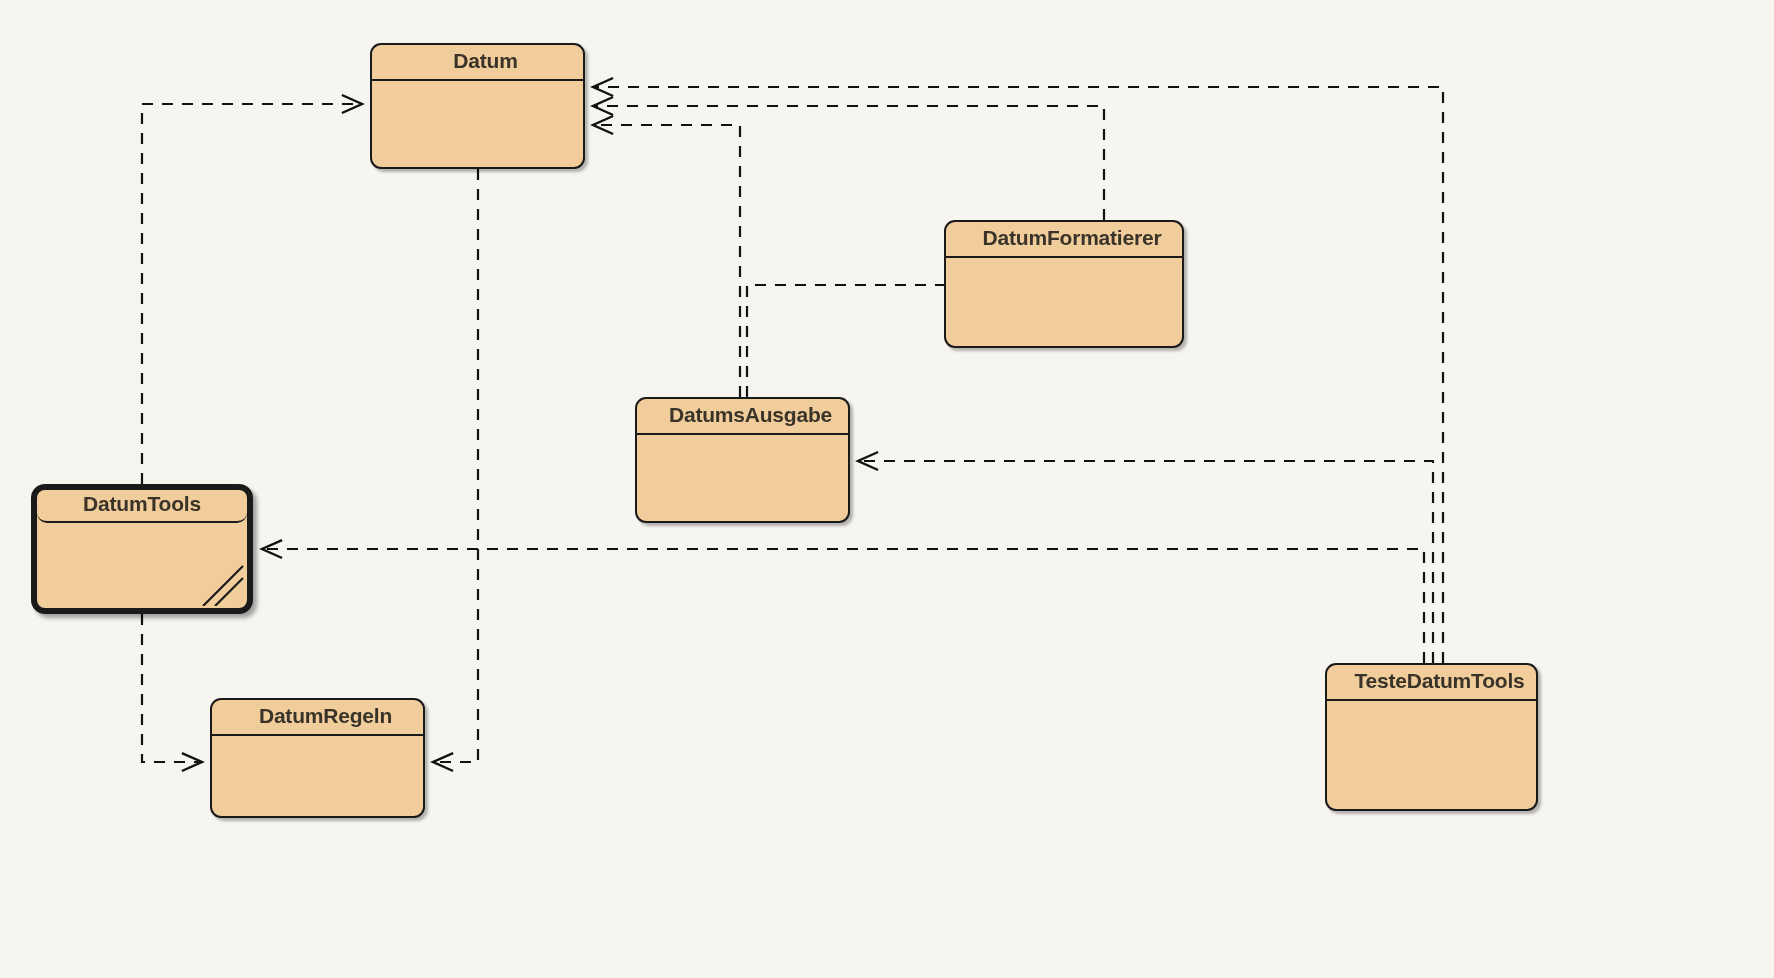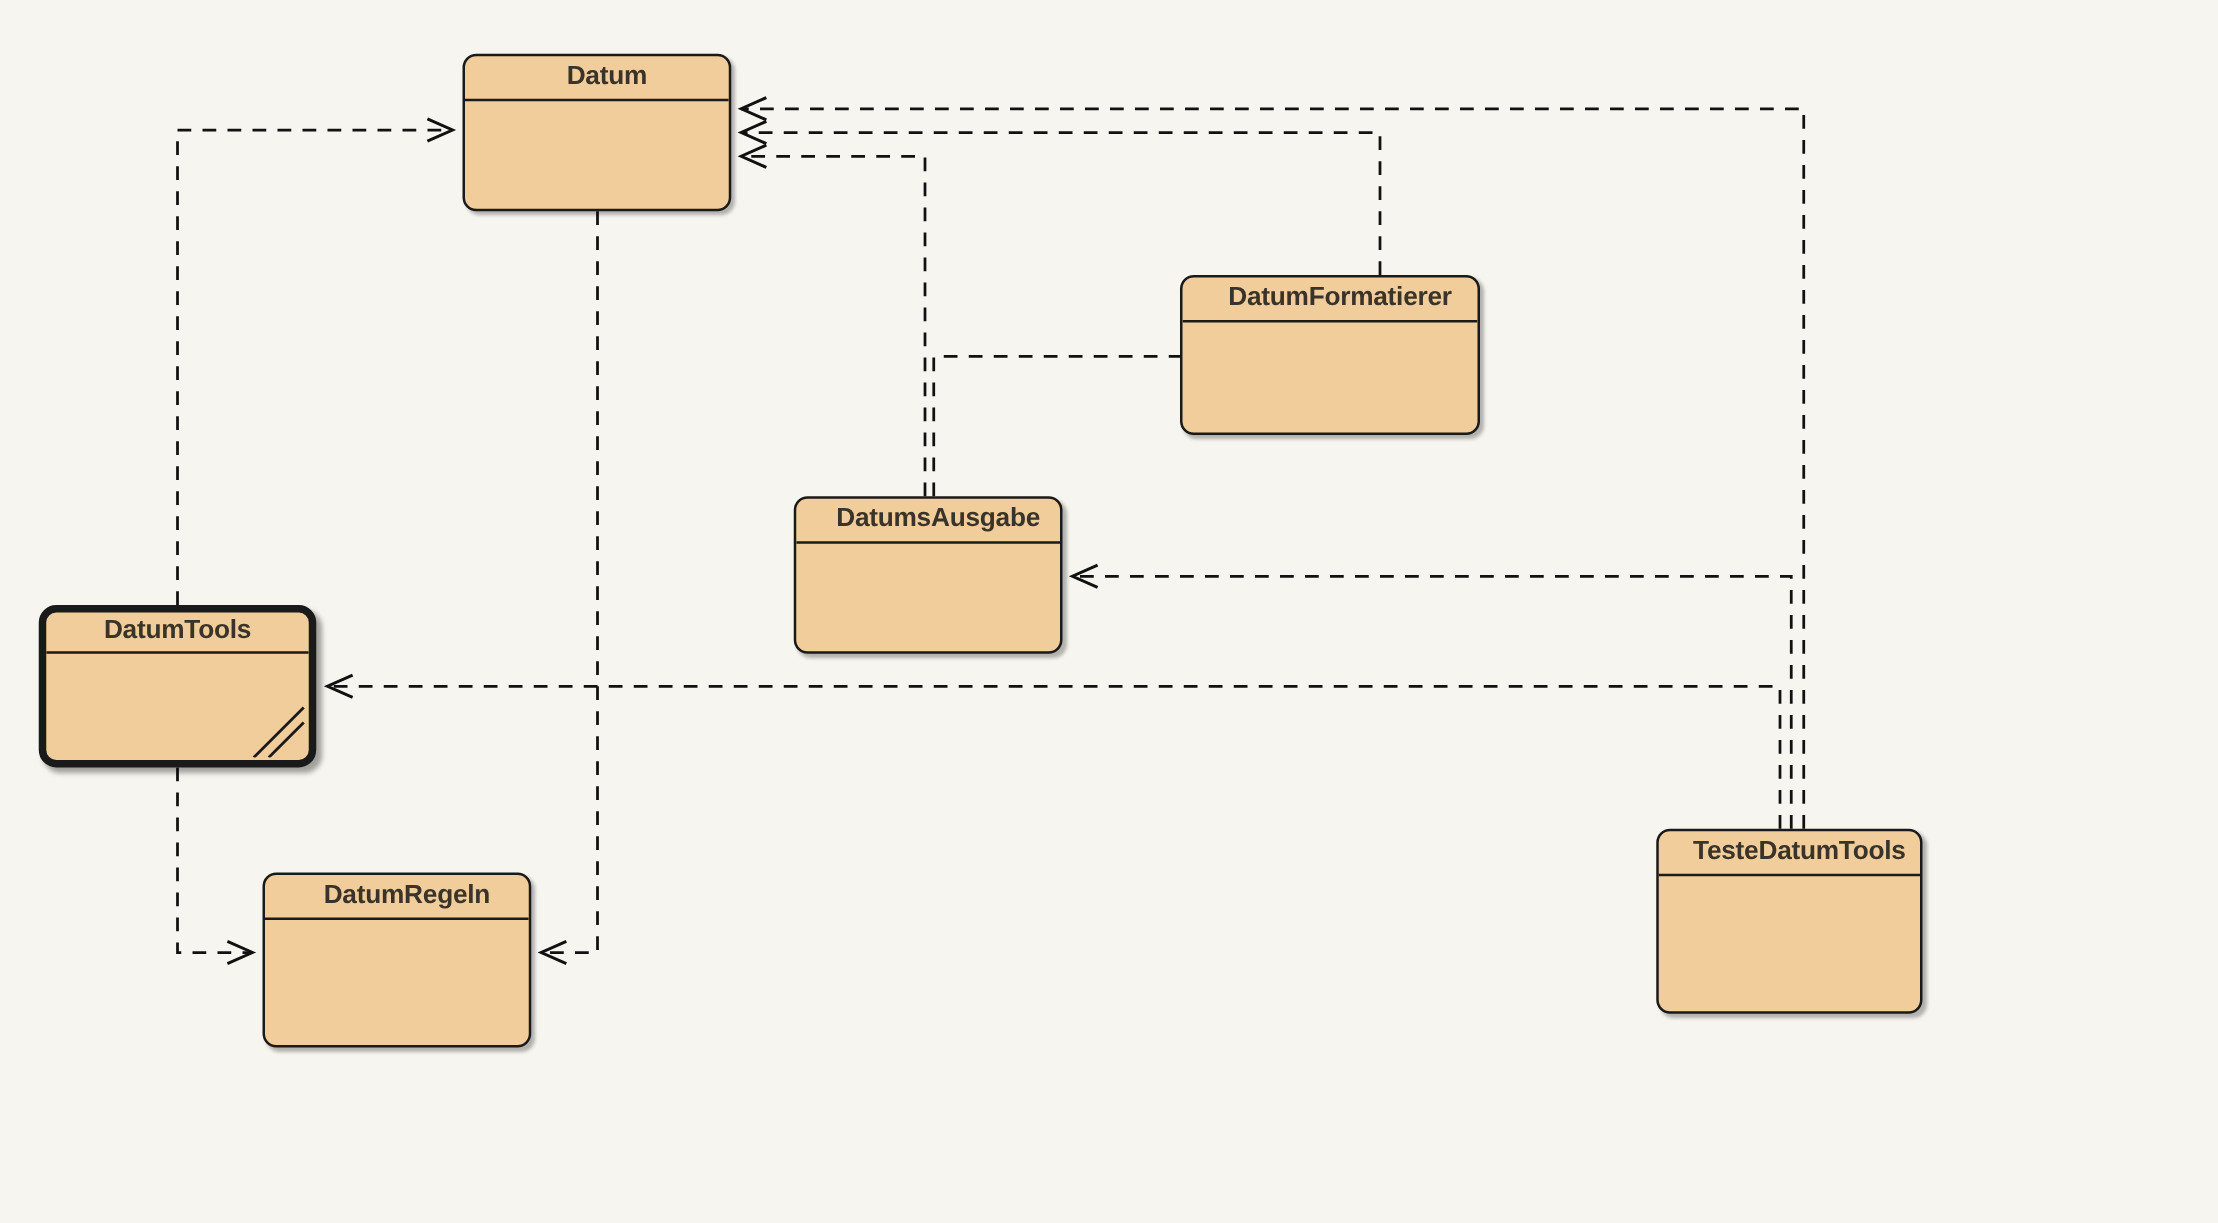"DatumTools" .uml-class.selected .uml-title { border-radius: none -> 10px }
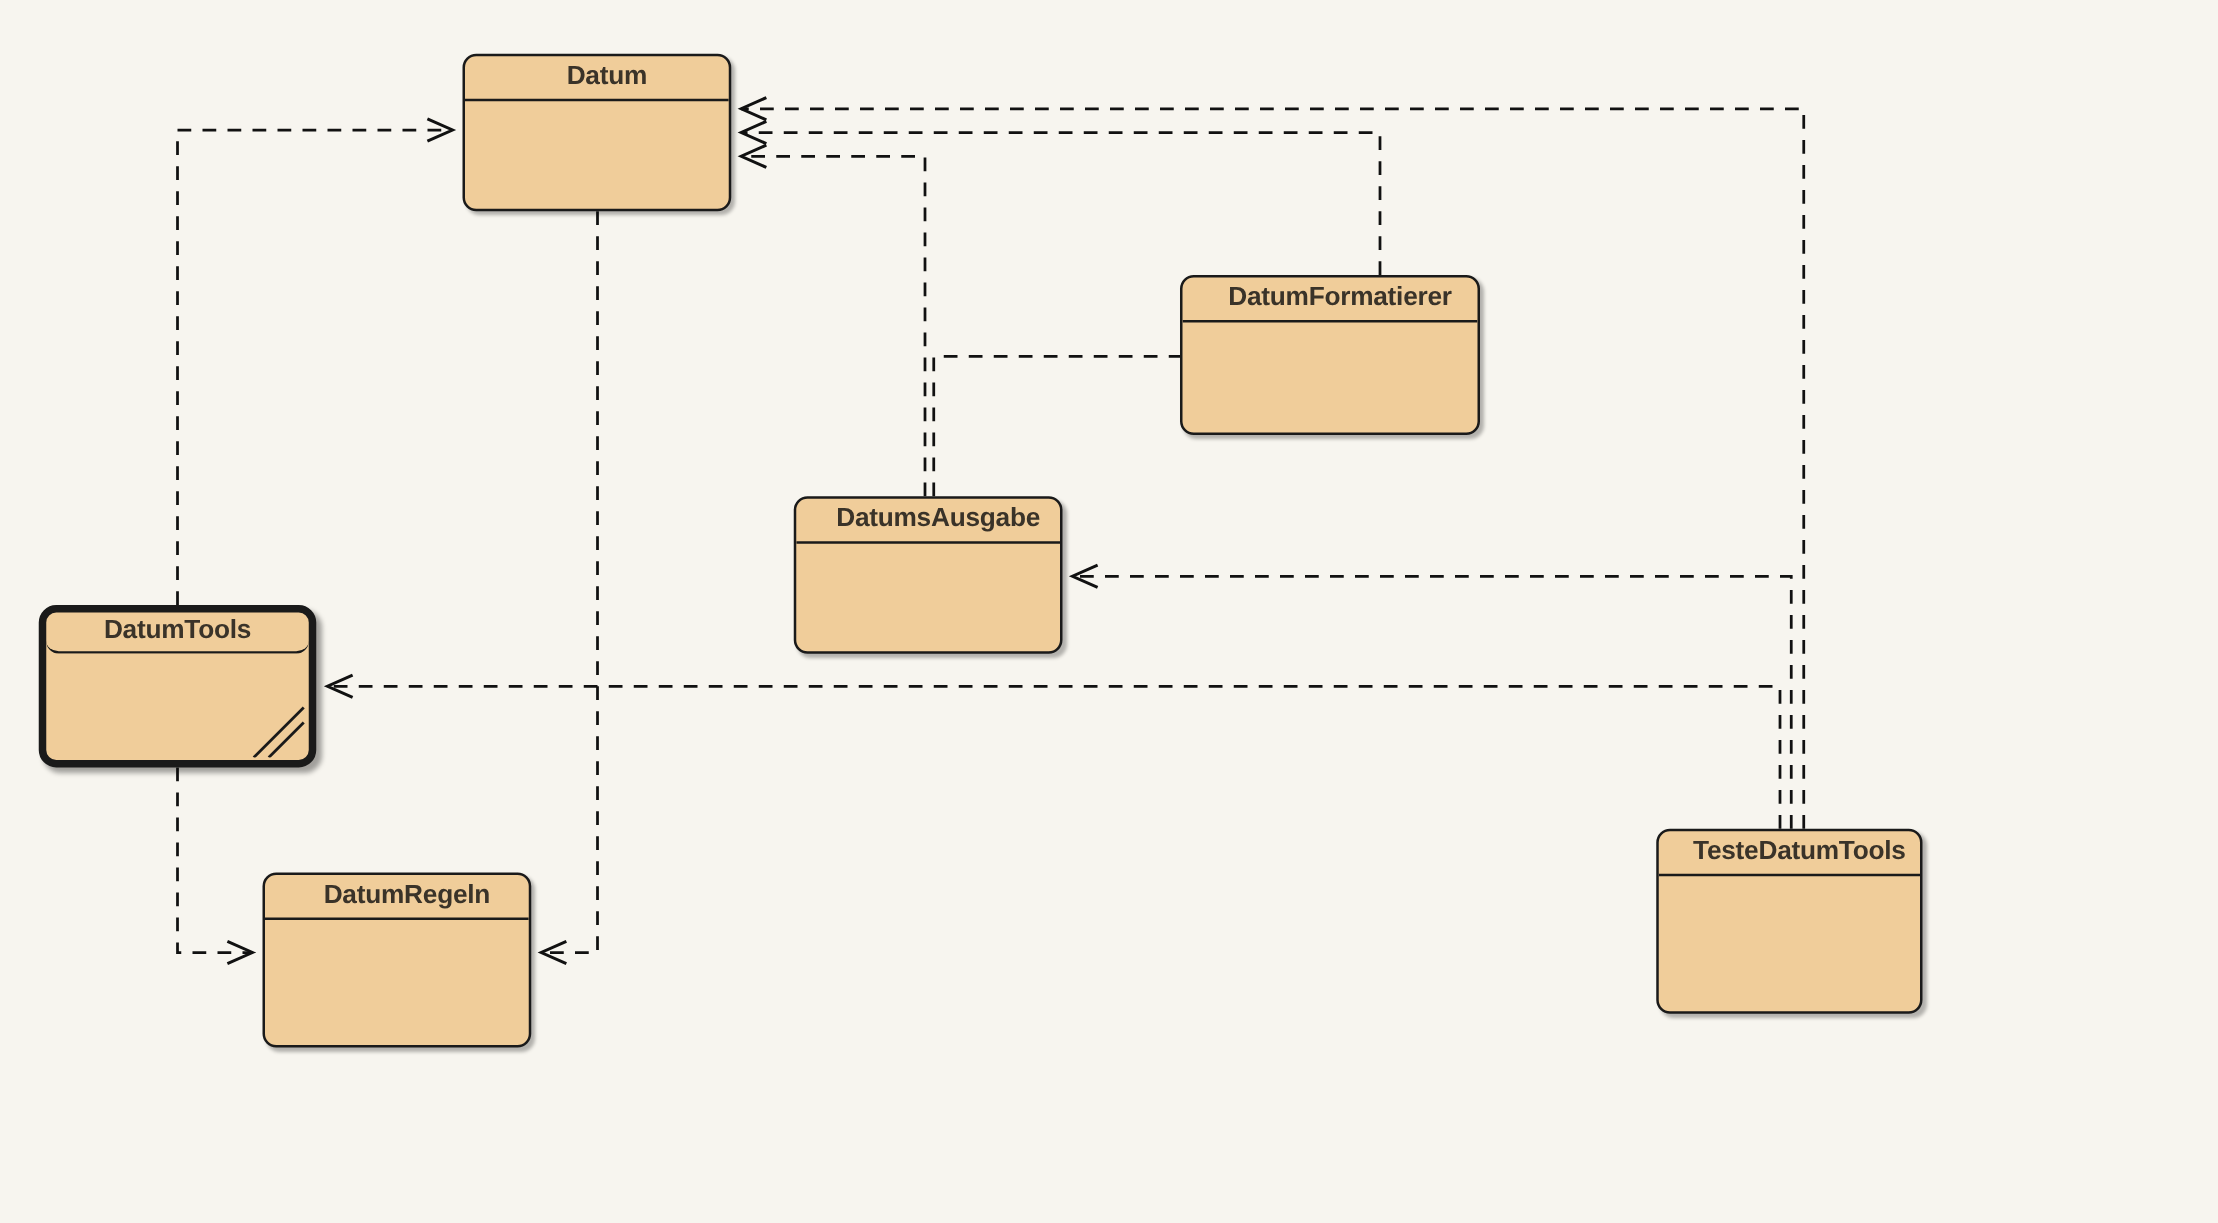"DatumRegeln" div.uml-class { height: 140px -> 120px }
